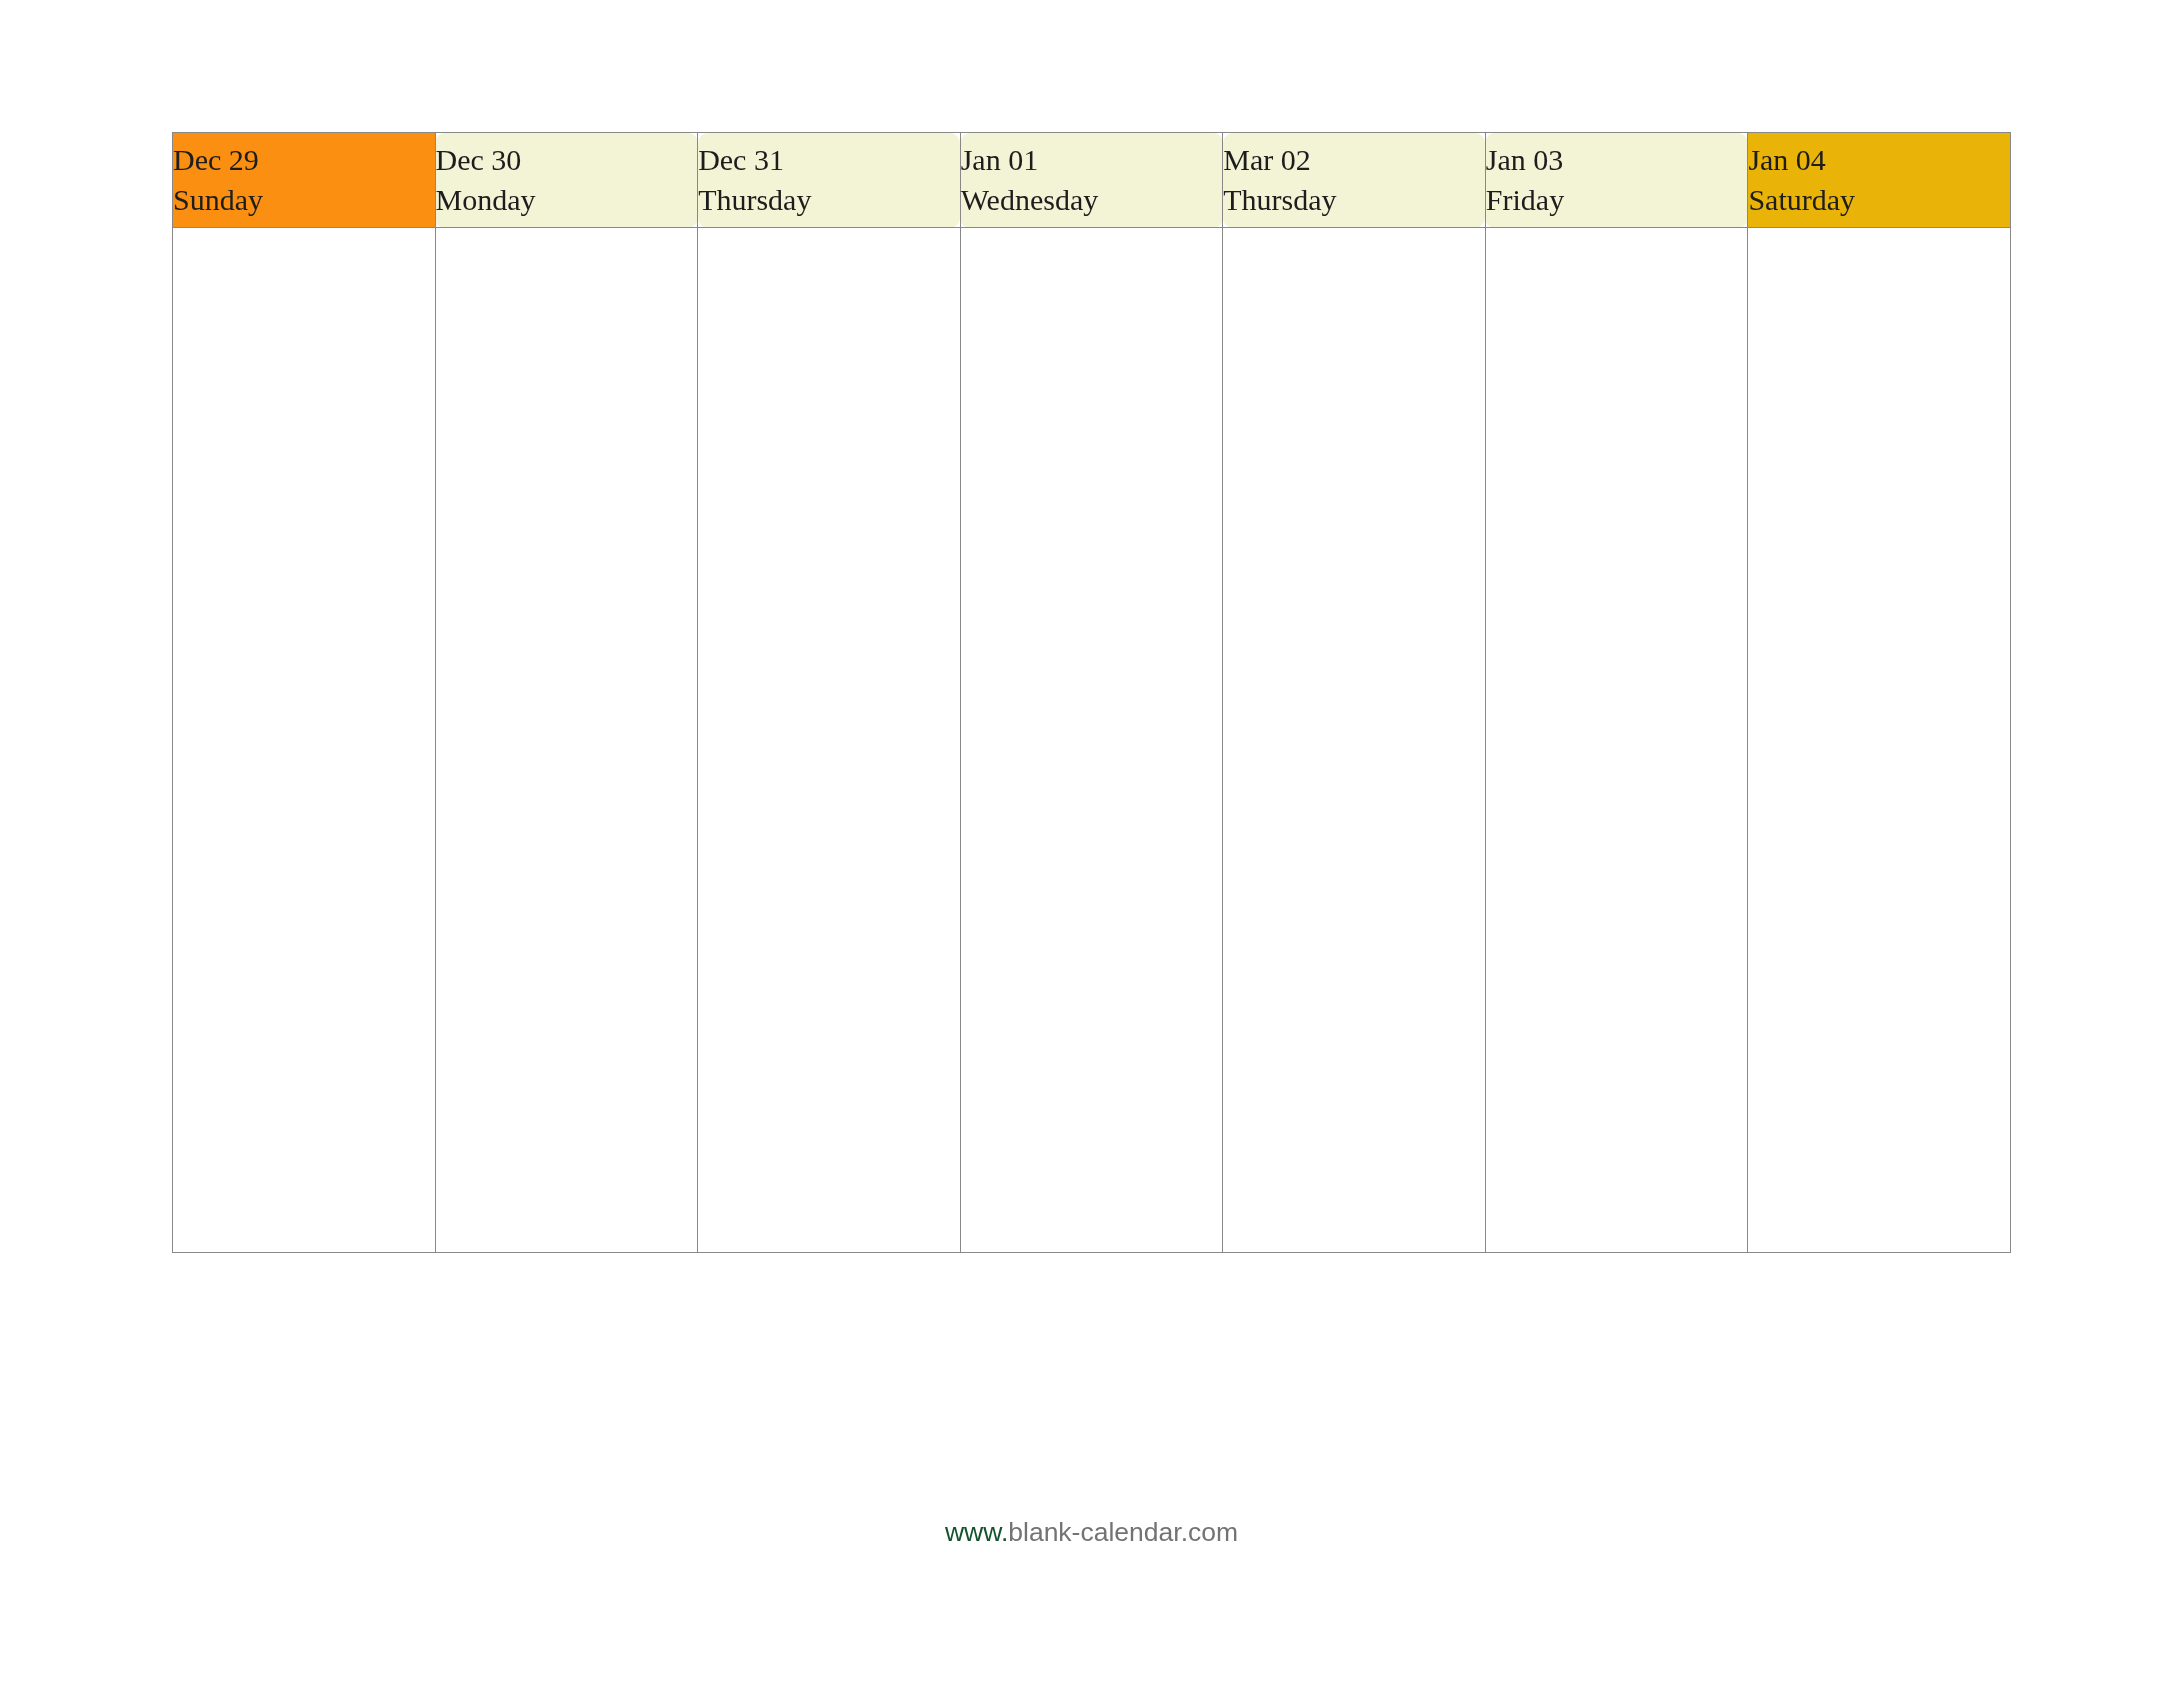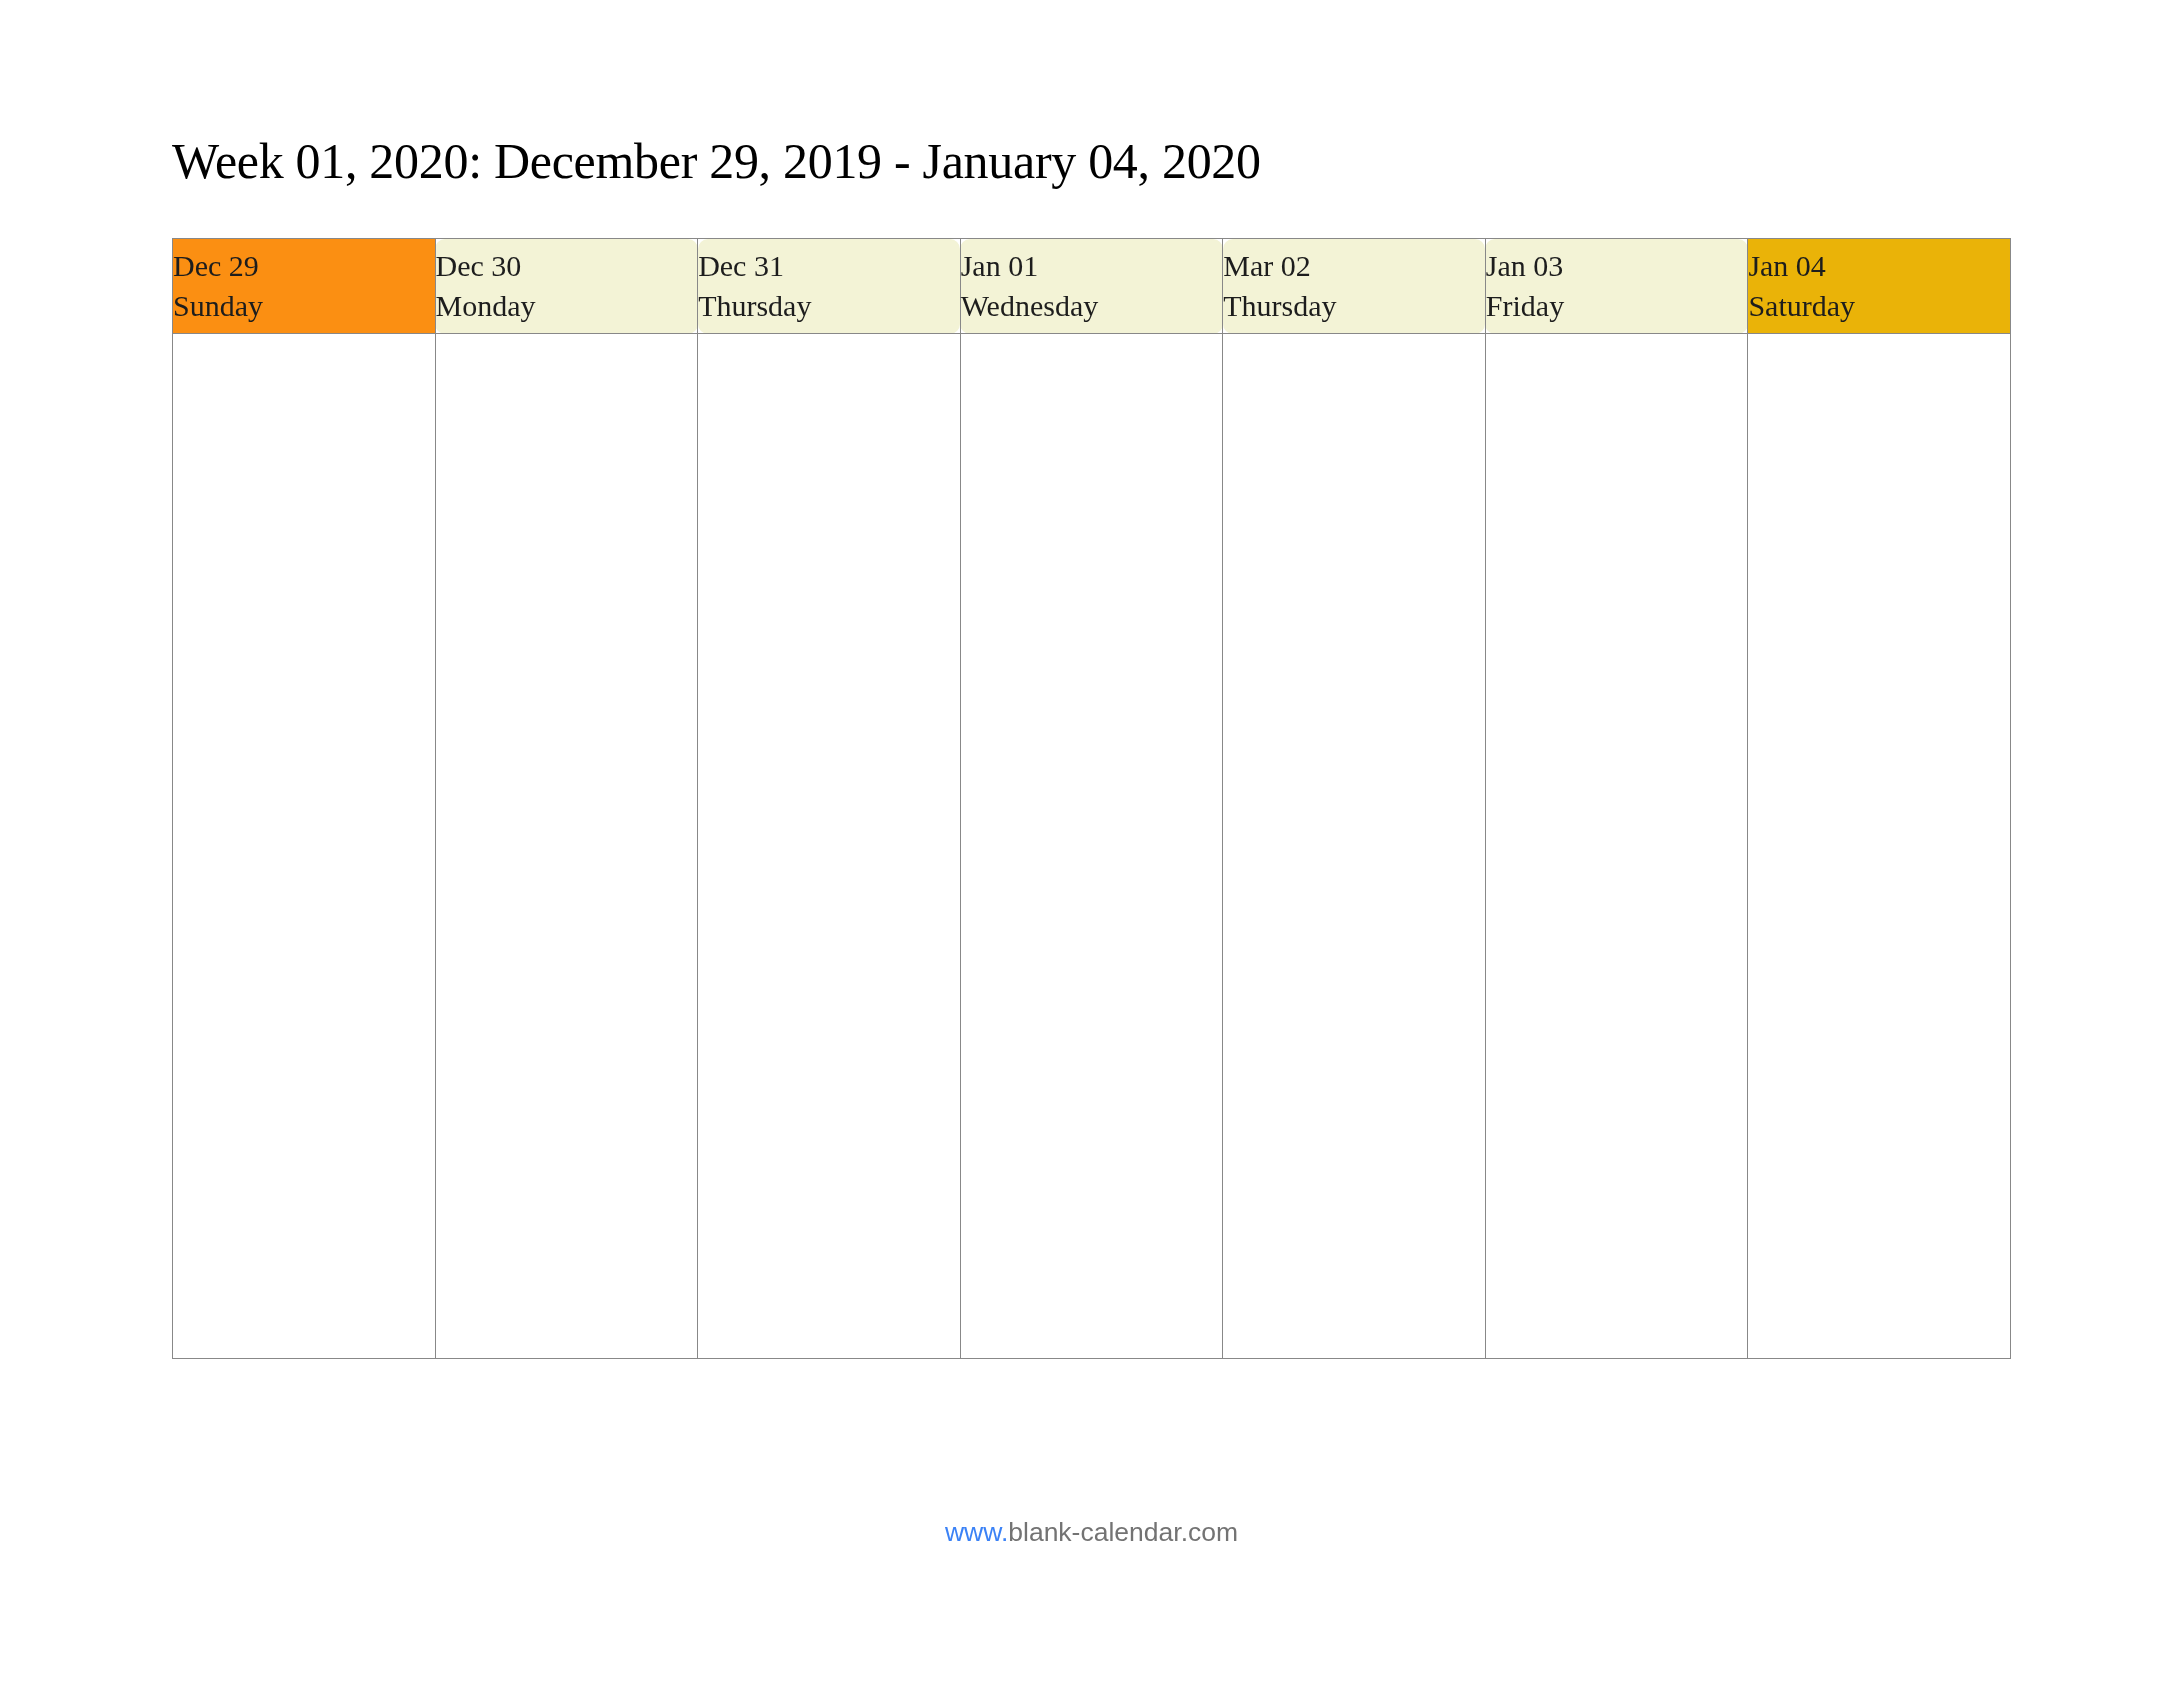"Week 01, 2020: December 29," h1.title { html: <h1>Week 01, 2020: December 29, 2019 - January 04, 2020</h1> -> none }
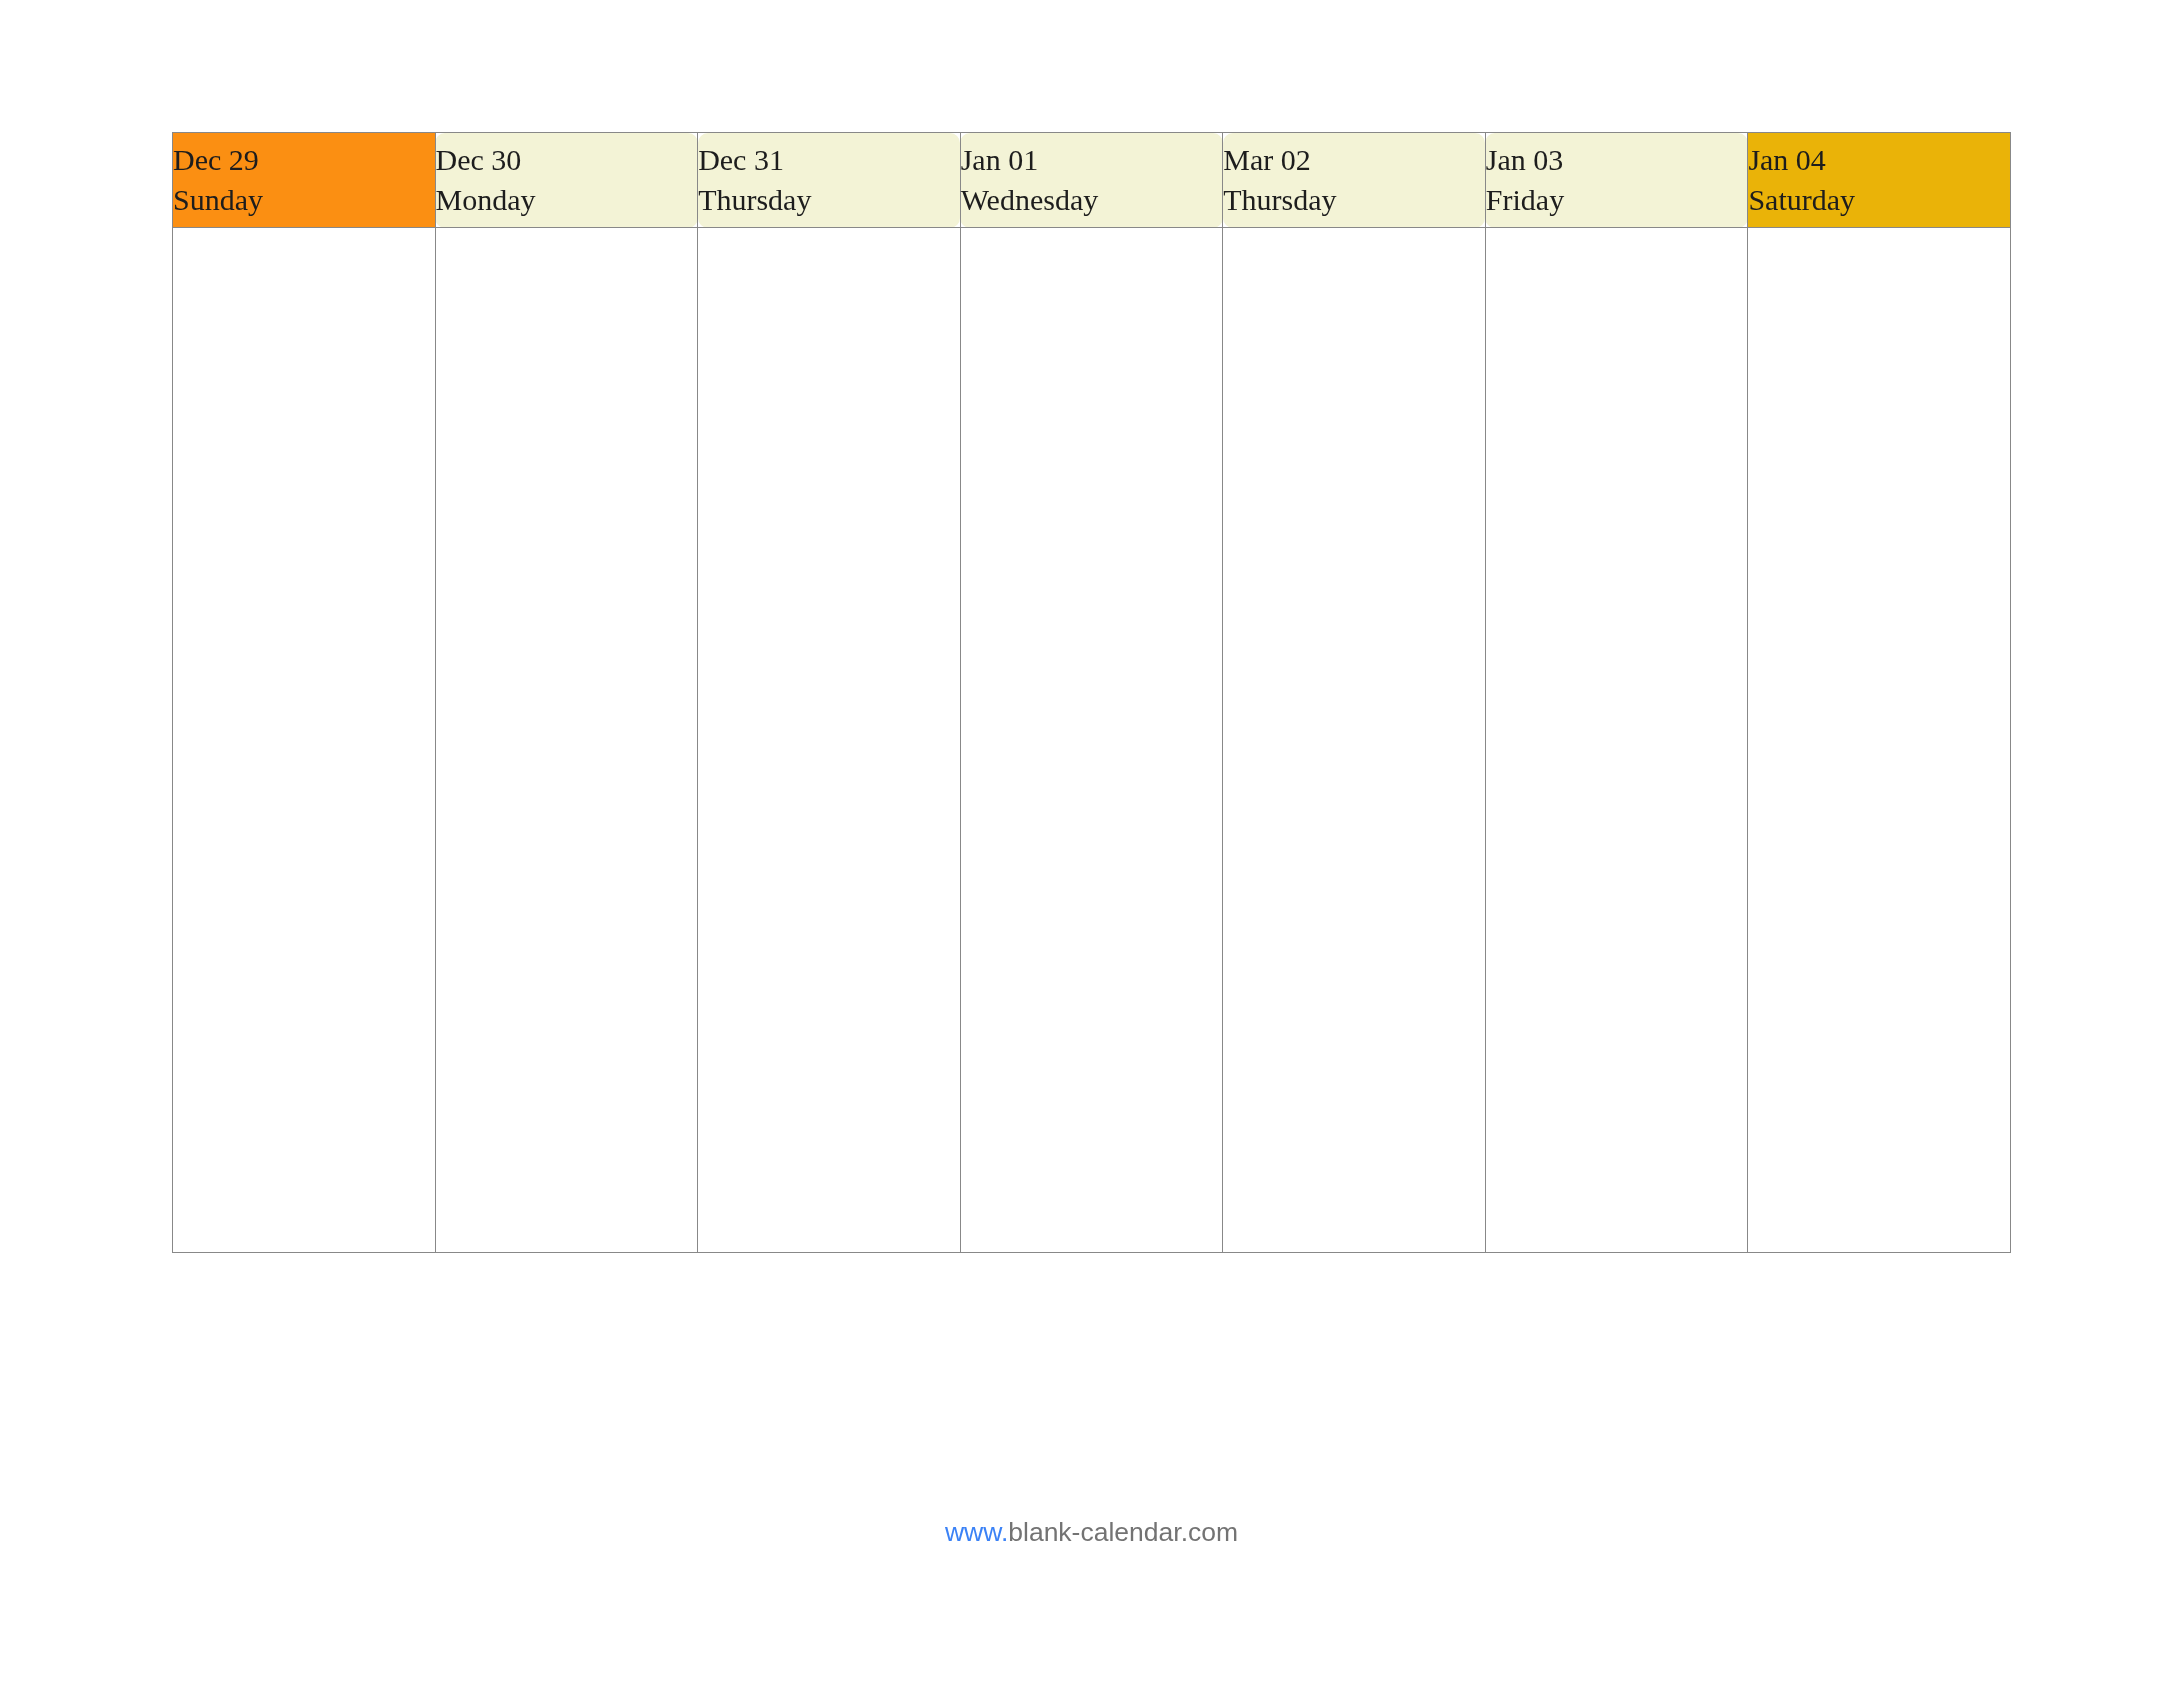"www." .footer-www { color: #3b82f6 -> #14532d }
